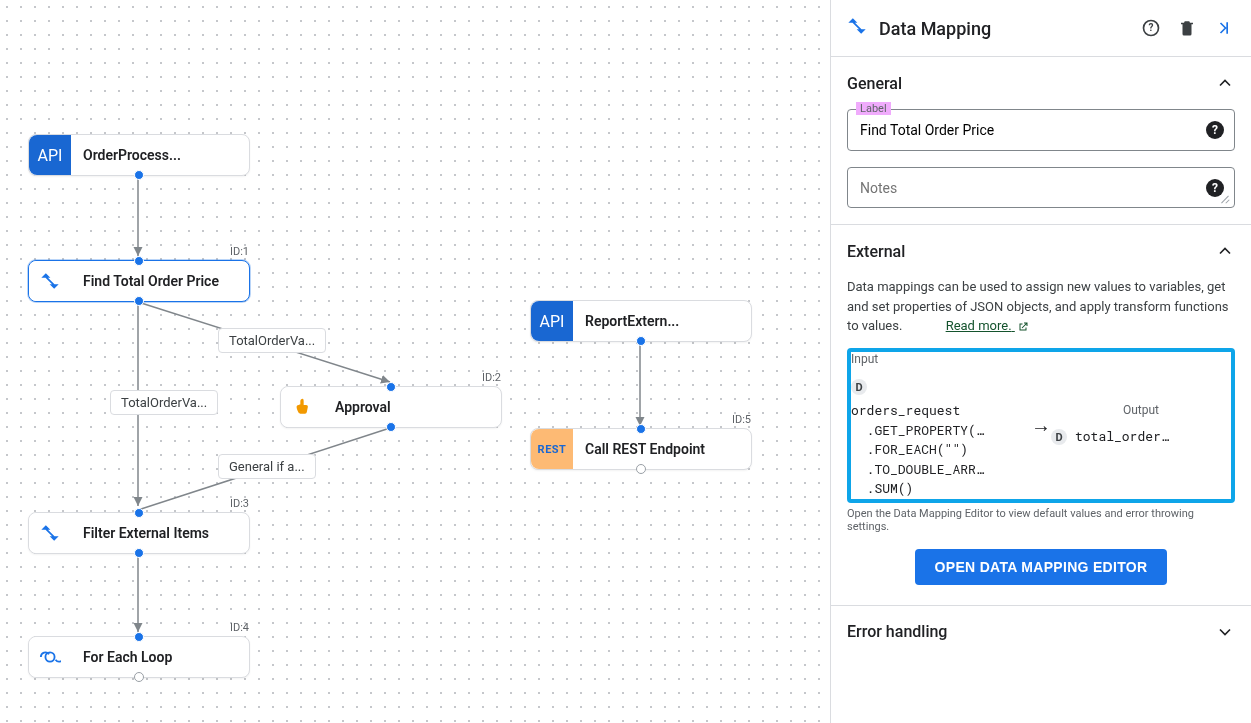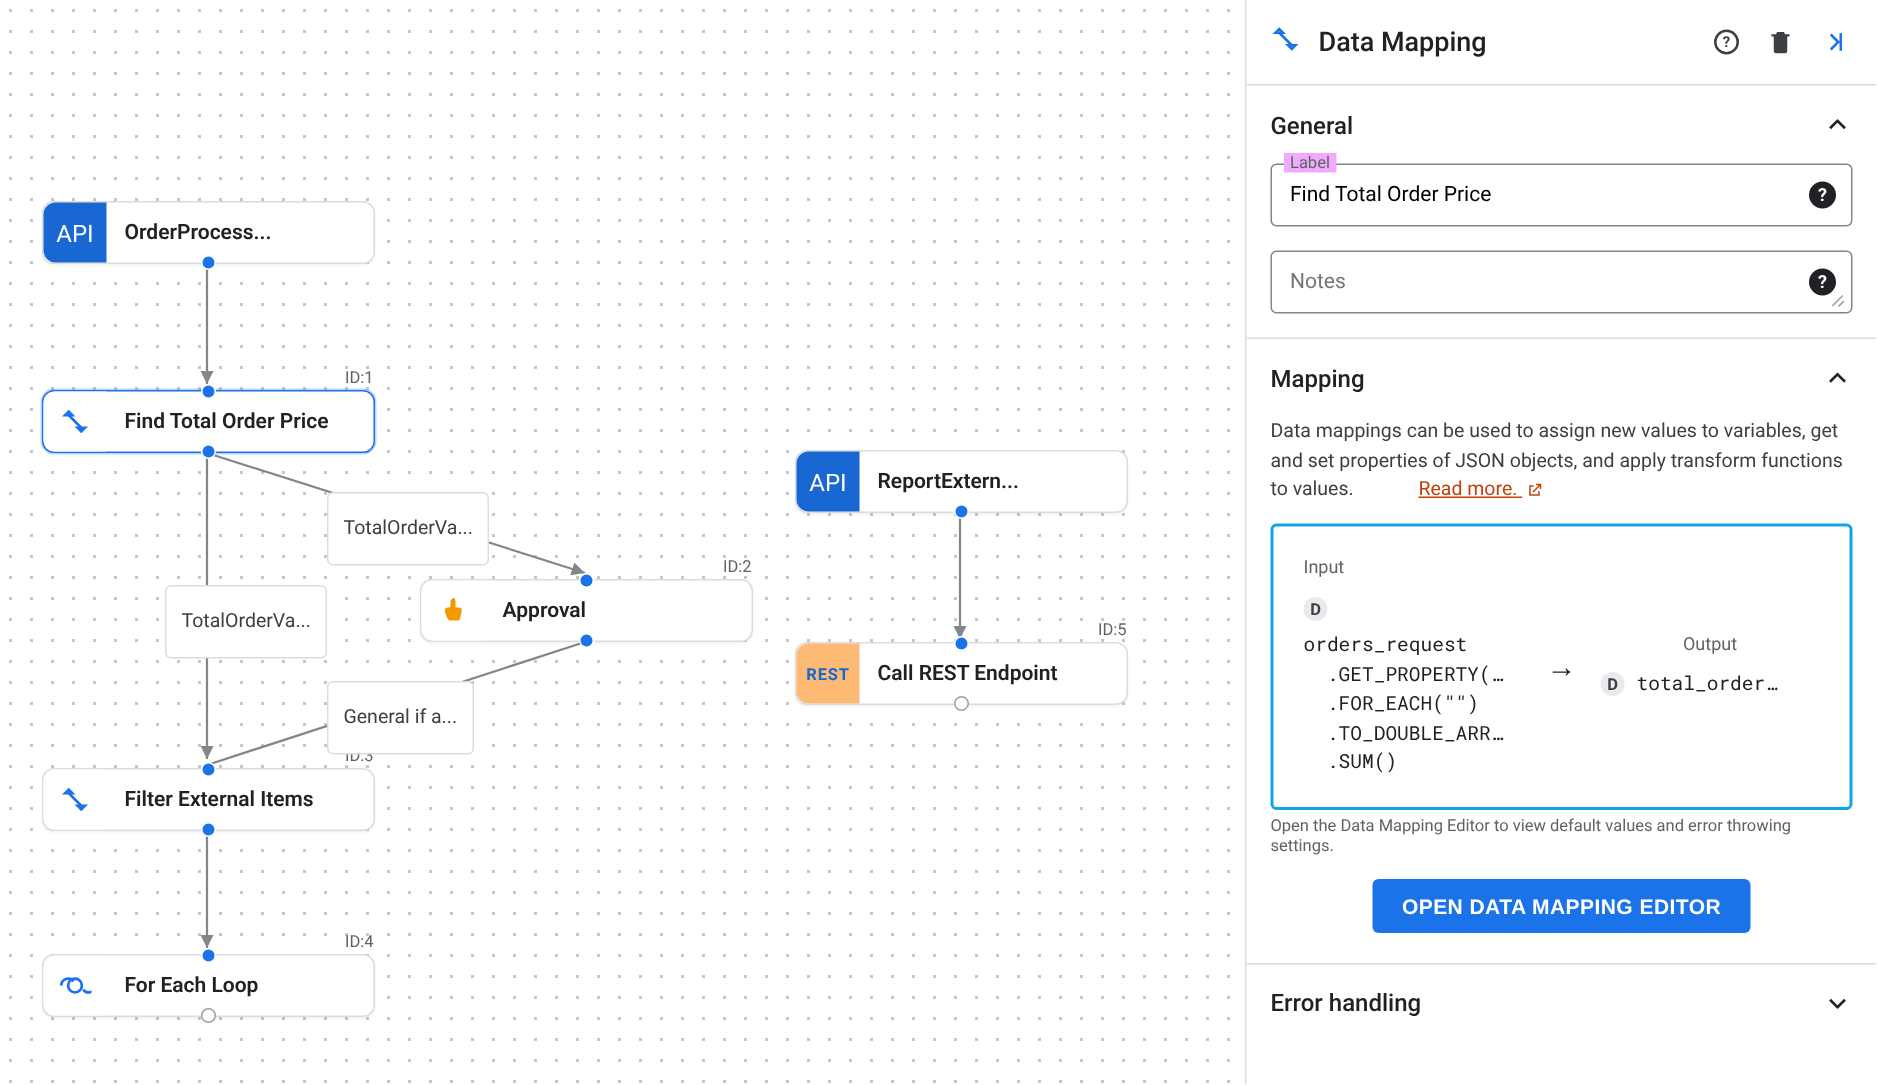"Mapping" span { text: Mapping -> External }
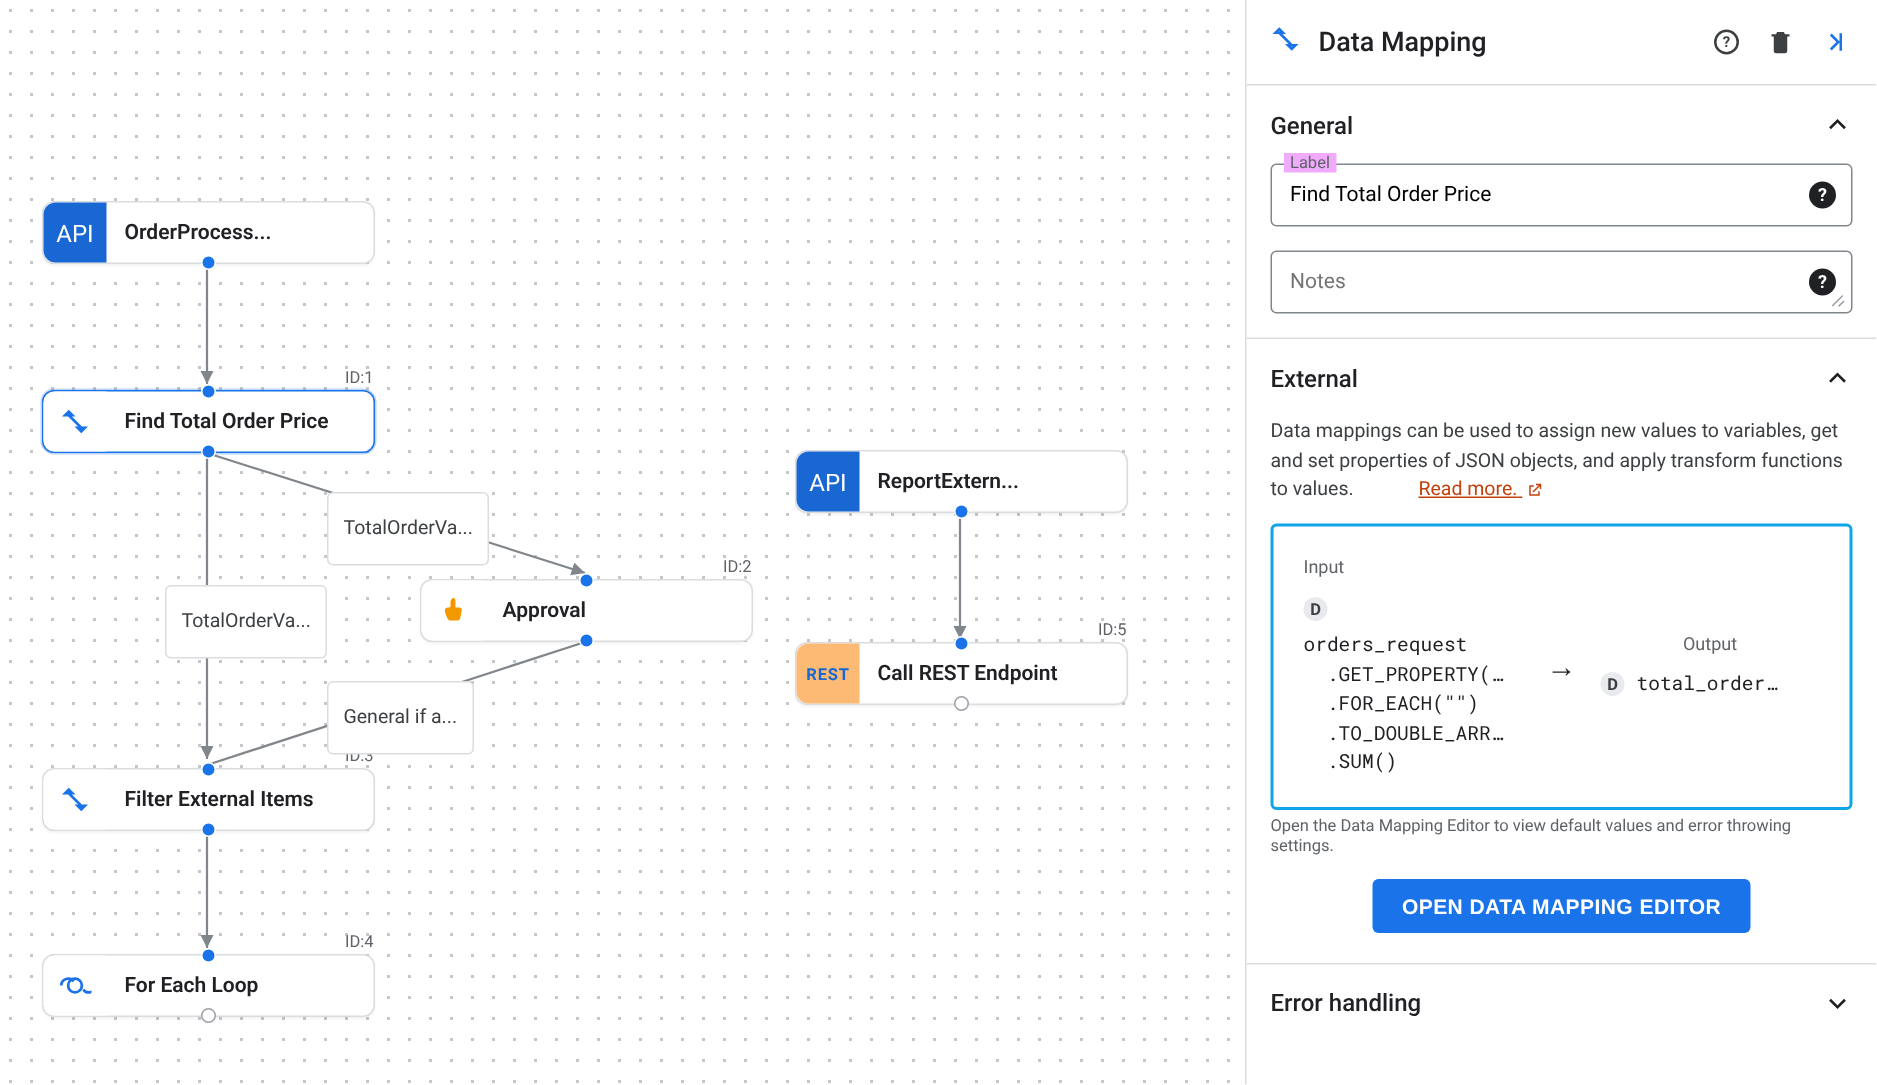"Read more." .desc a { color: #c2410c -> #14532d }
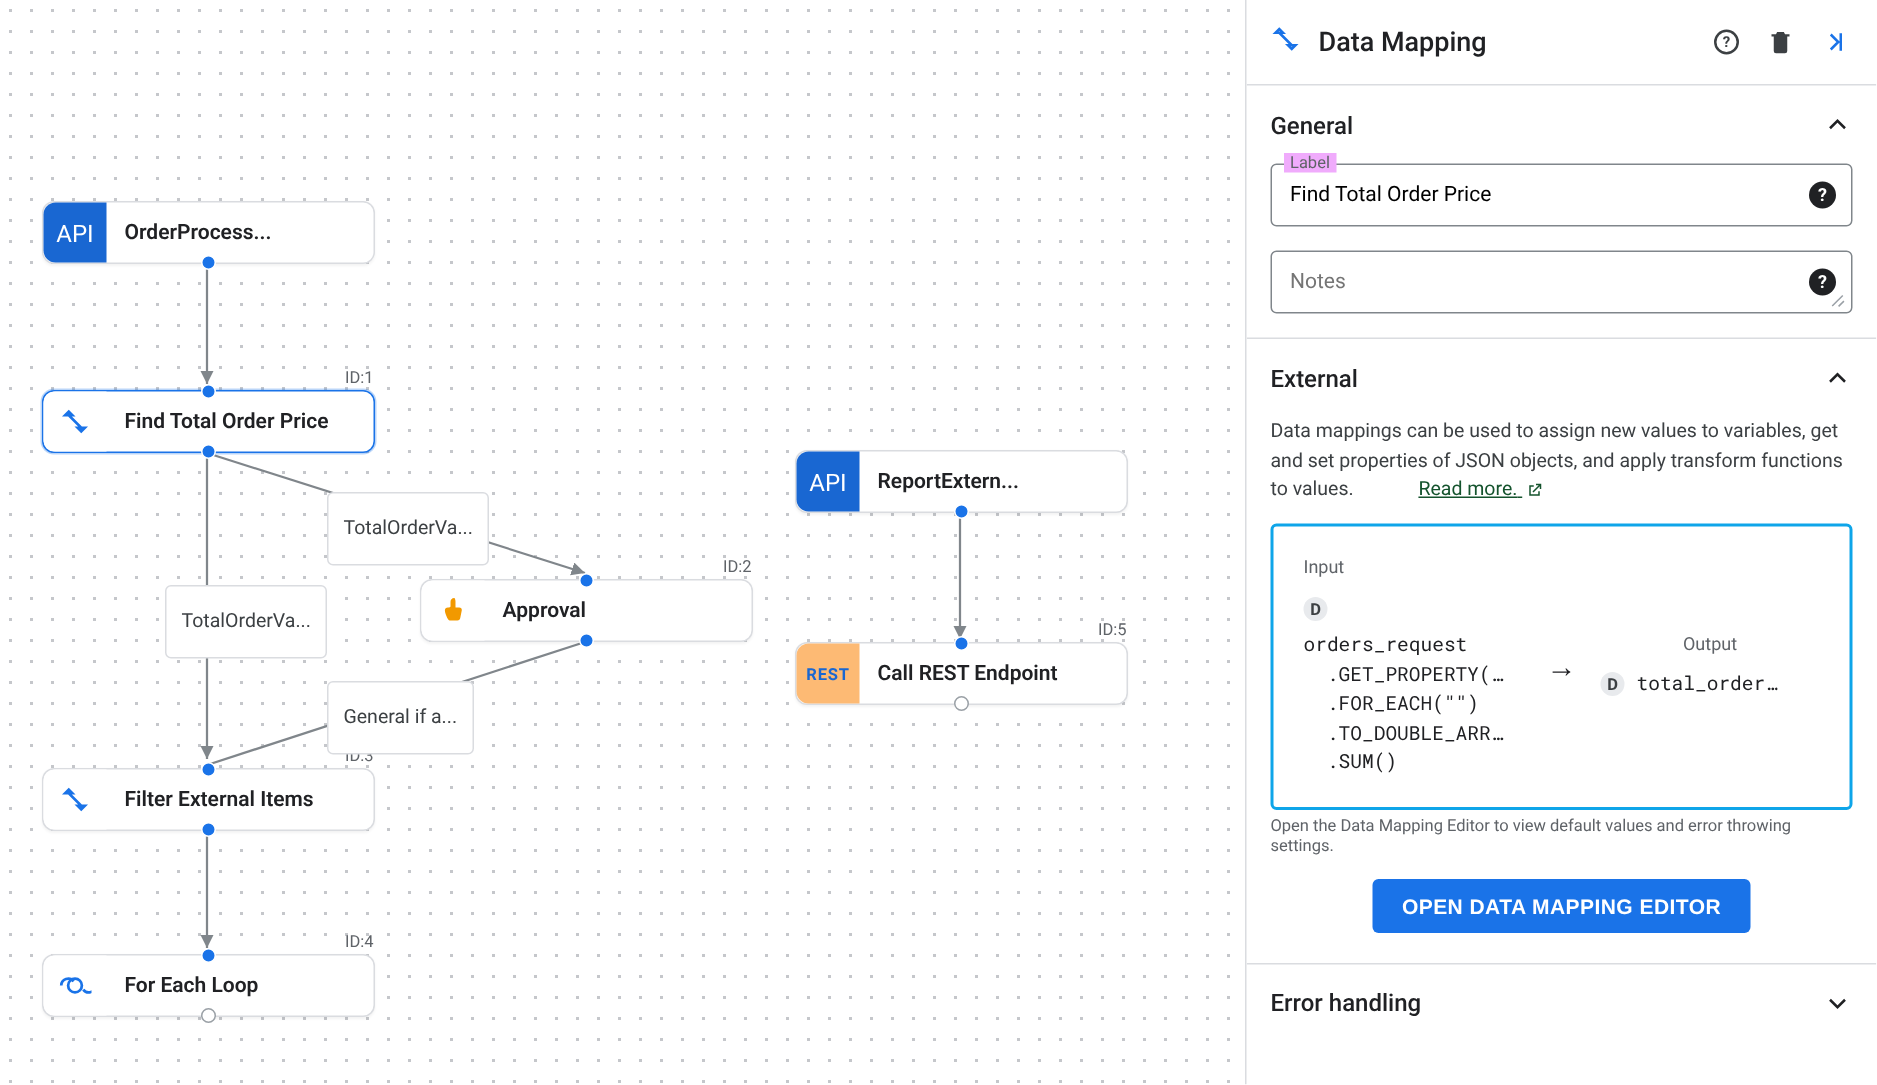"TotalOrderVa..." .edge-label { padding: 16px 10px -> 4px 10px }
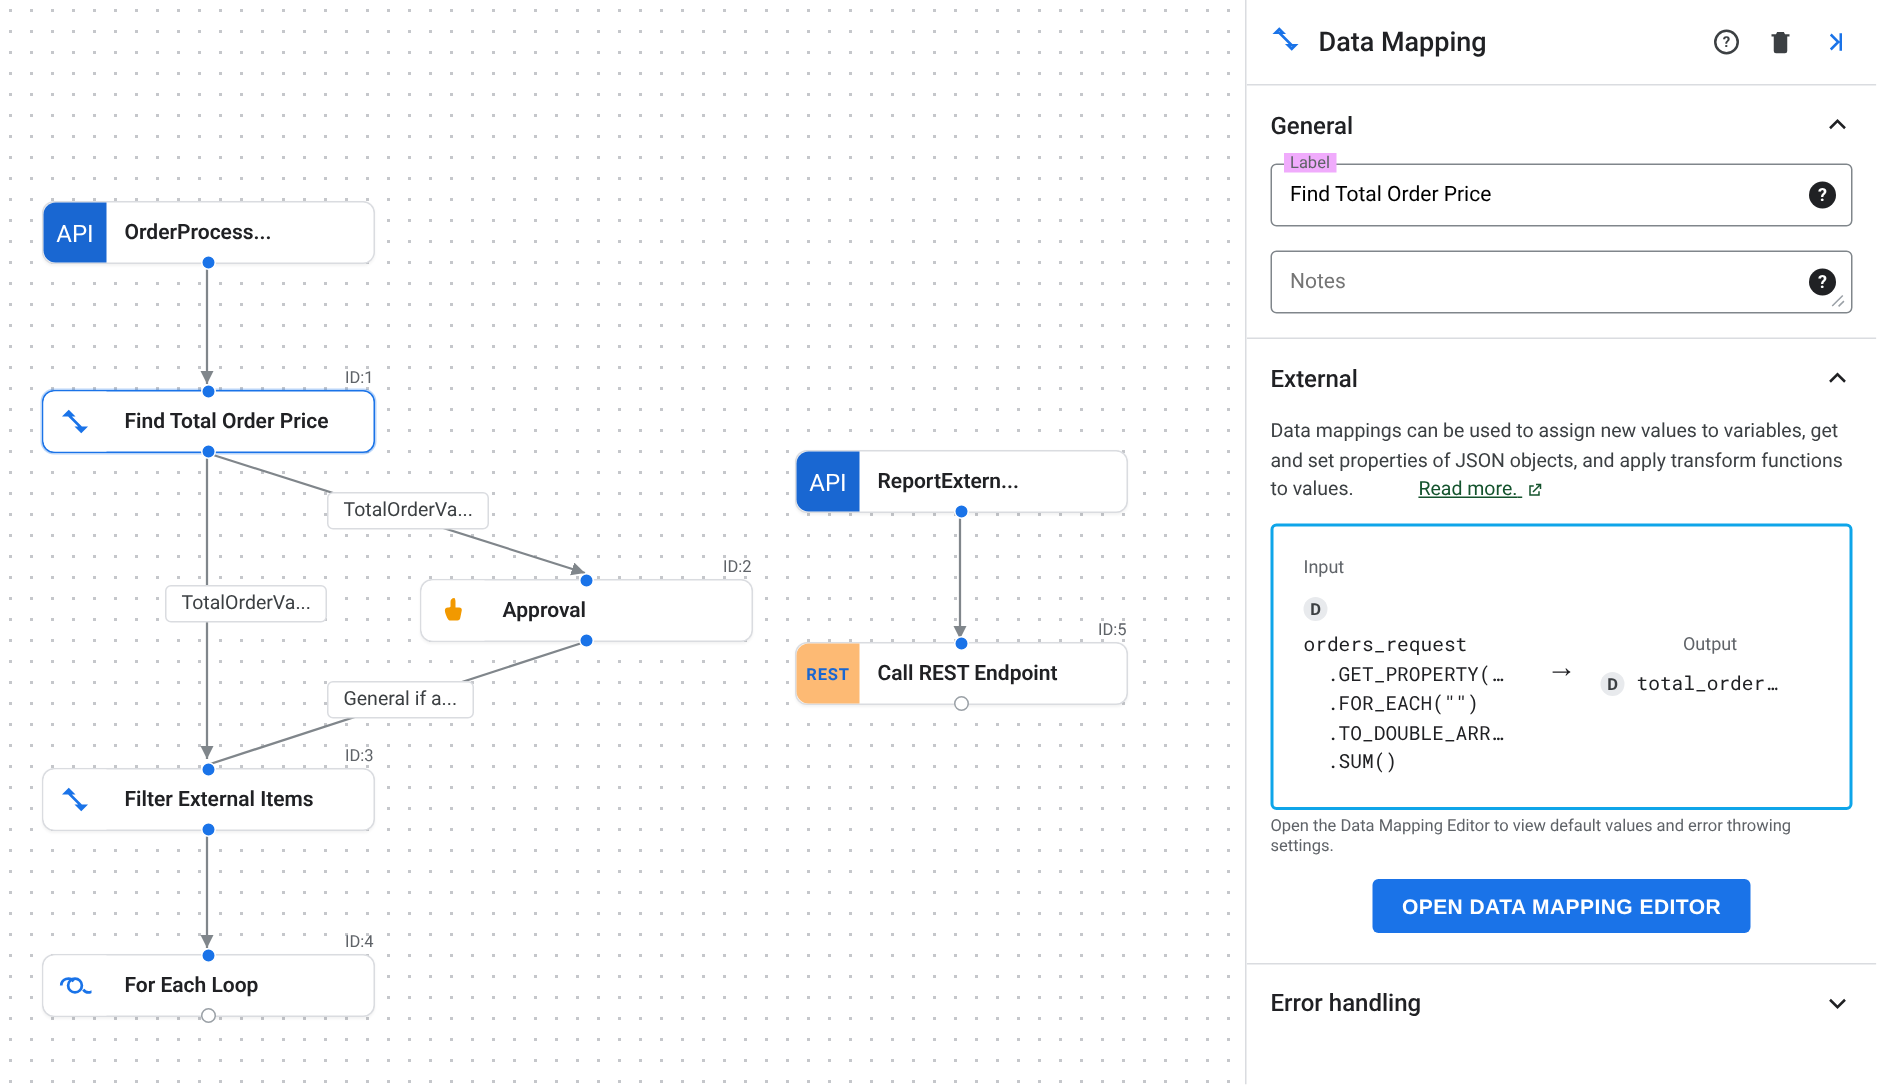"Input" .map-card { border: 2px solid #0ea5e9 -> 4px solid #0ea5e9; gap: 16px -> none; padding: 20px -> 0 }
